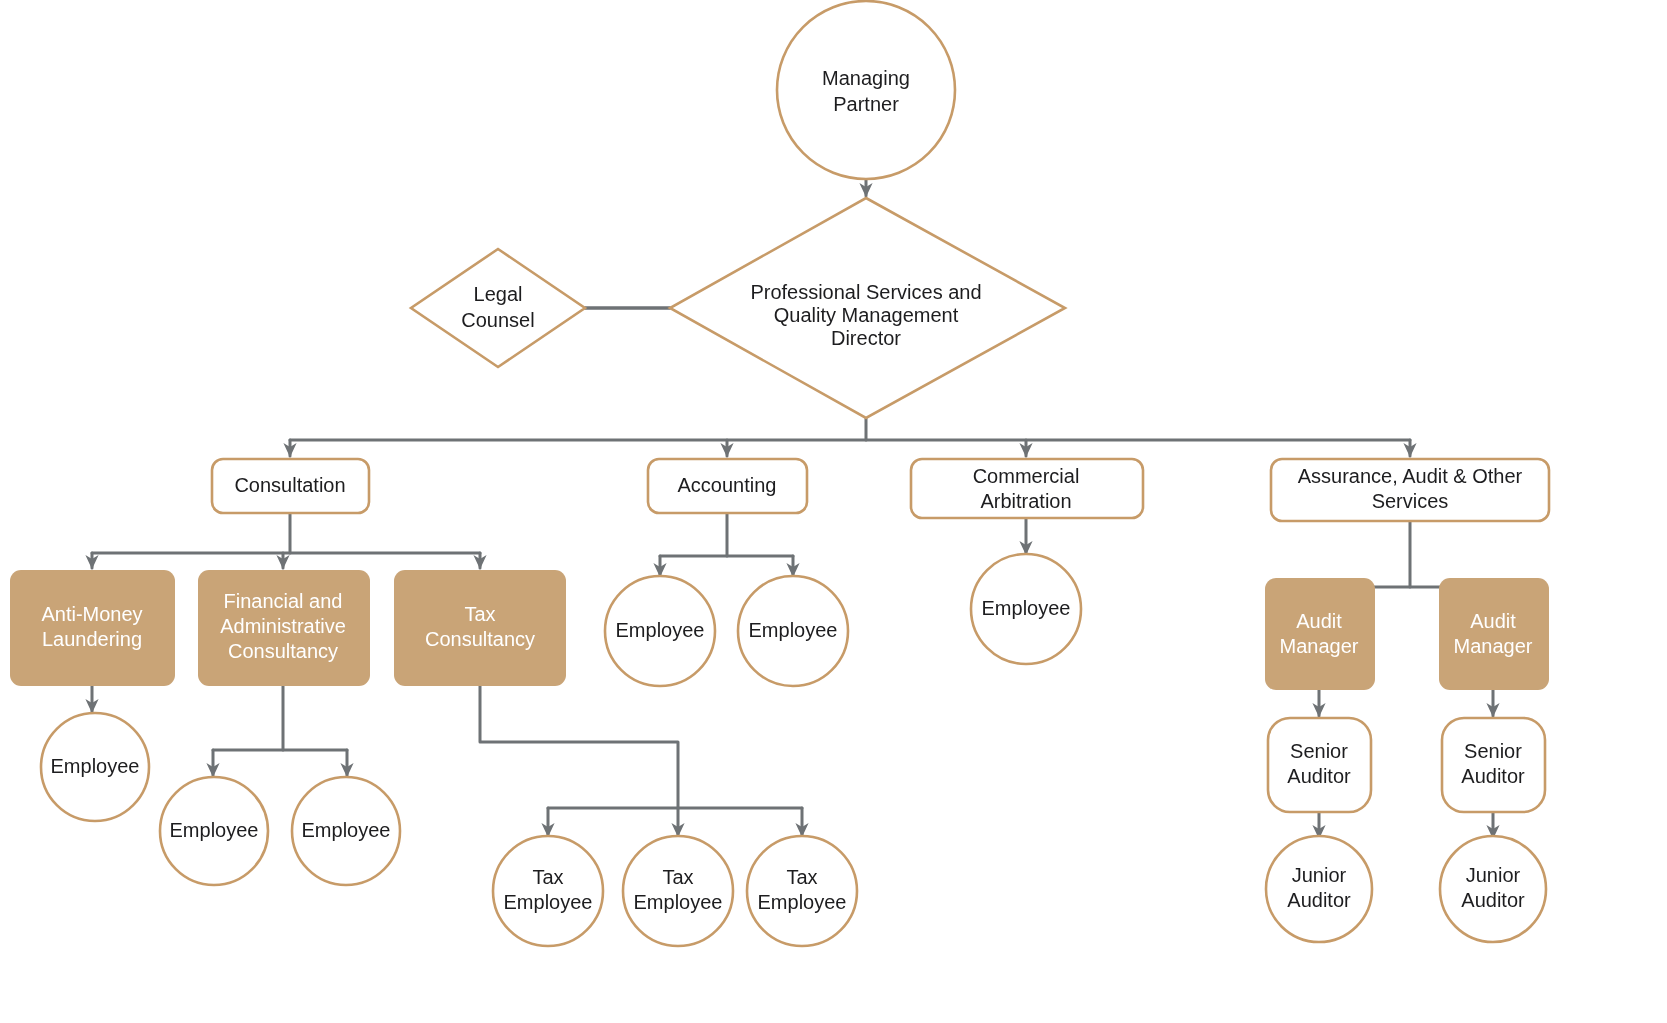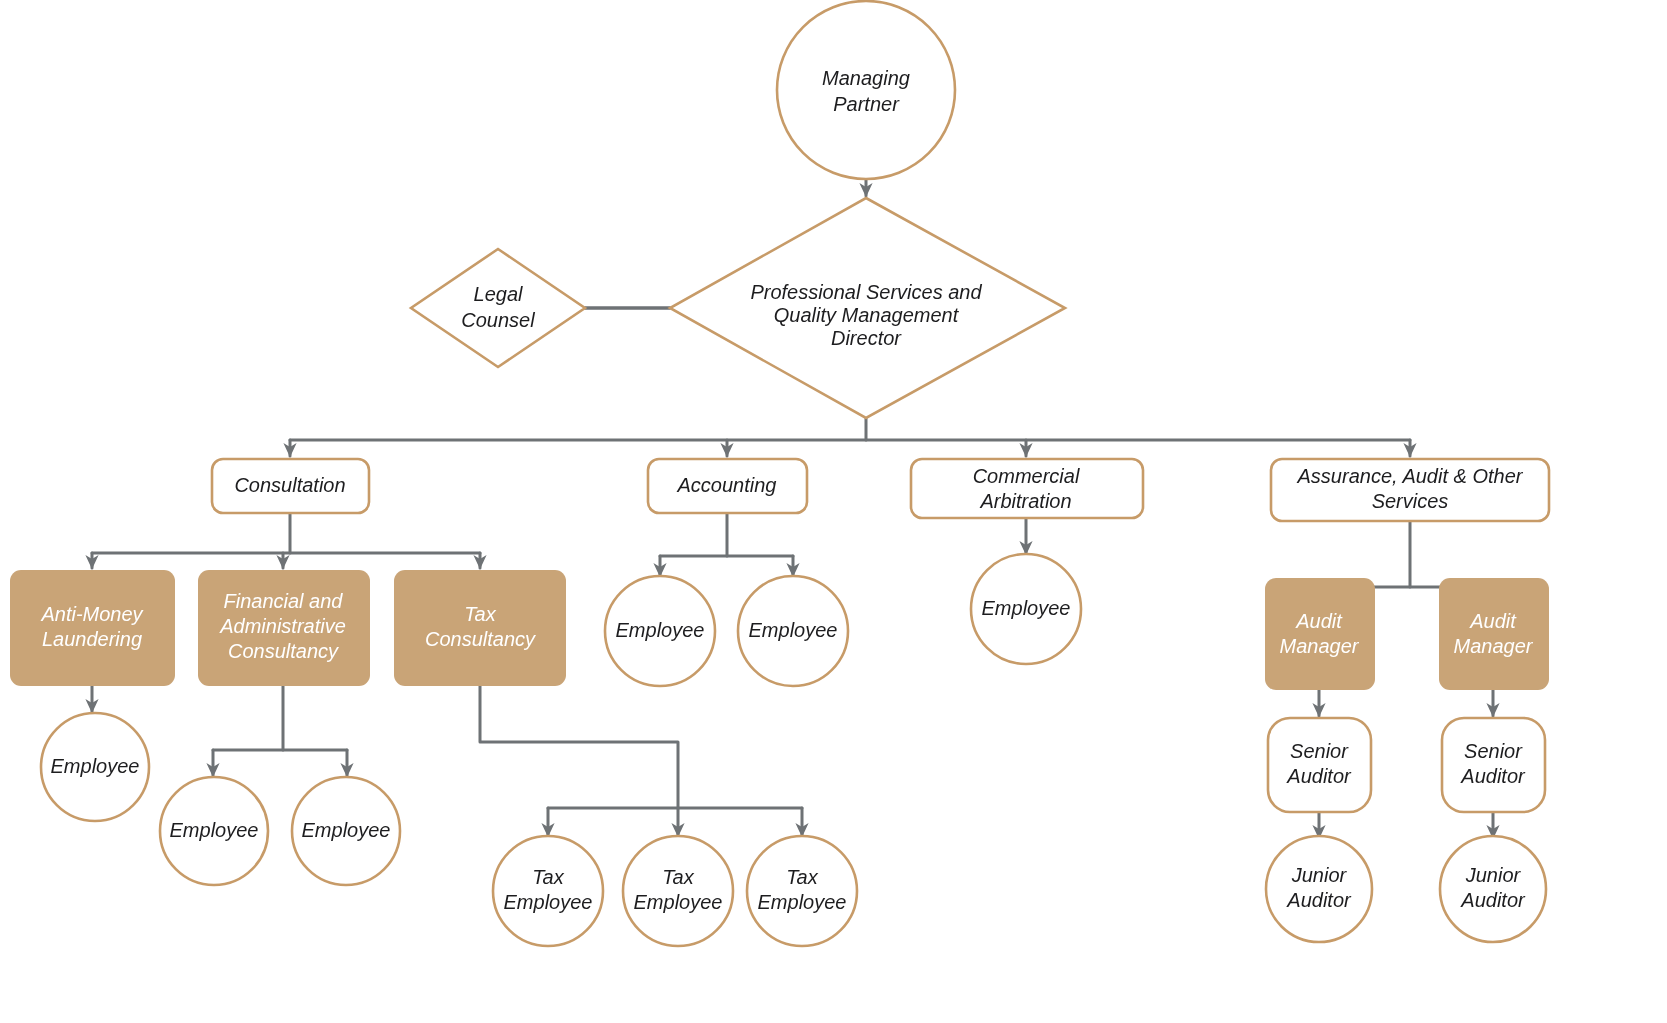"Managing" #chart-root { font-style: italic -> none }
